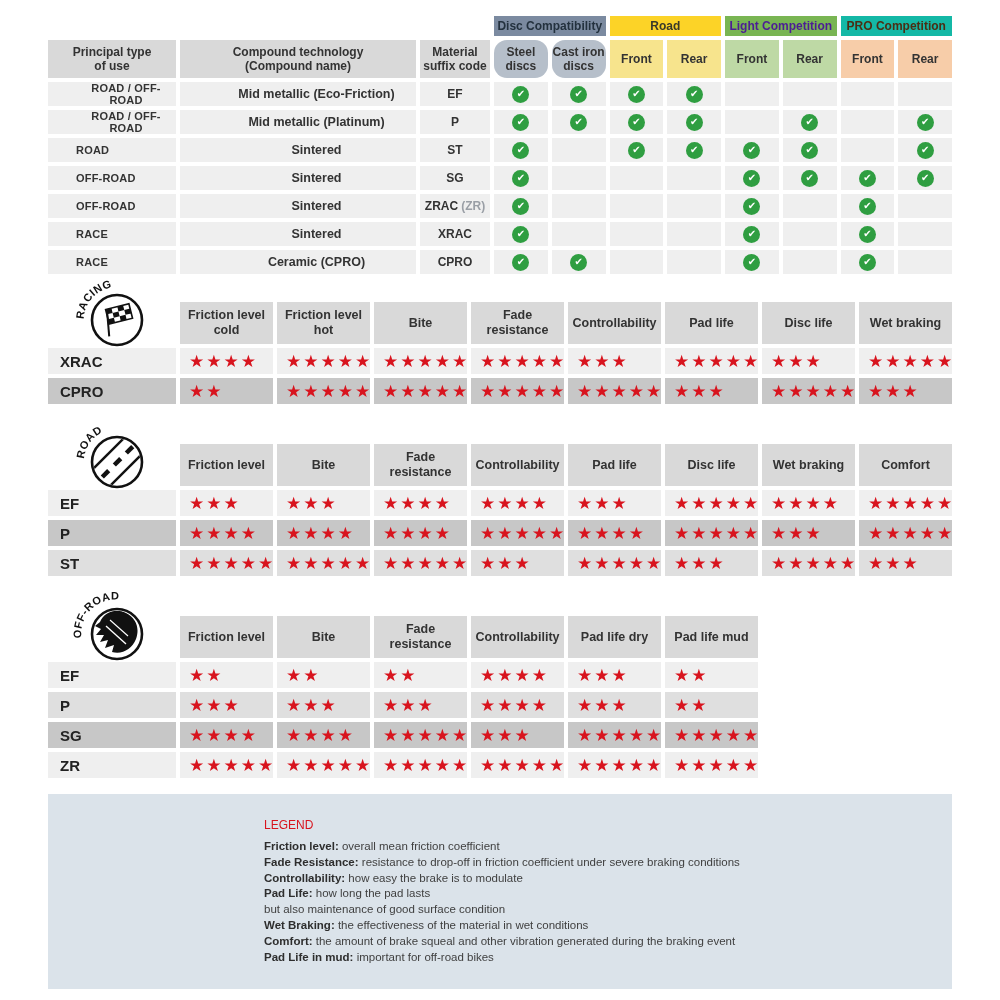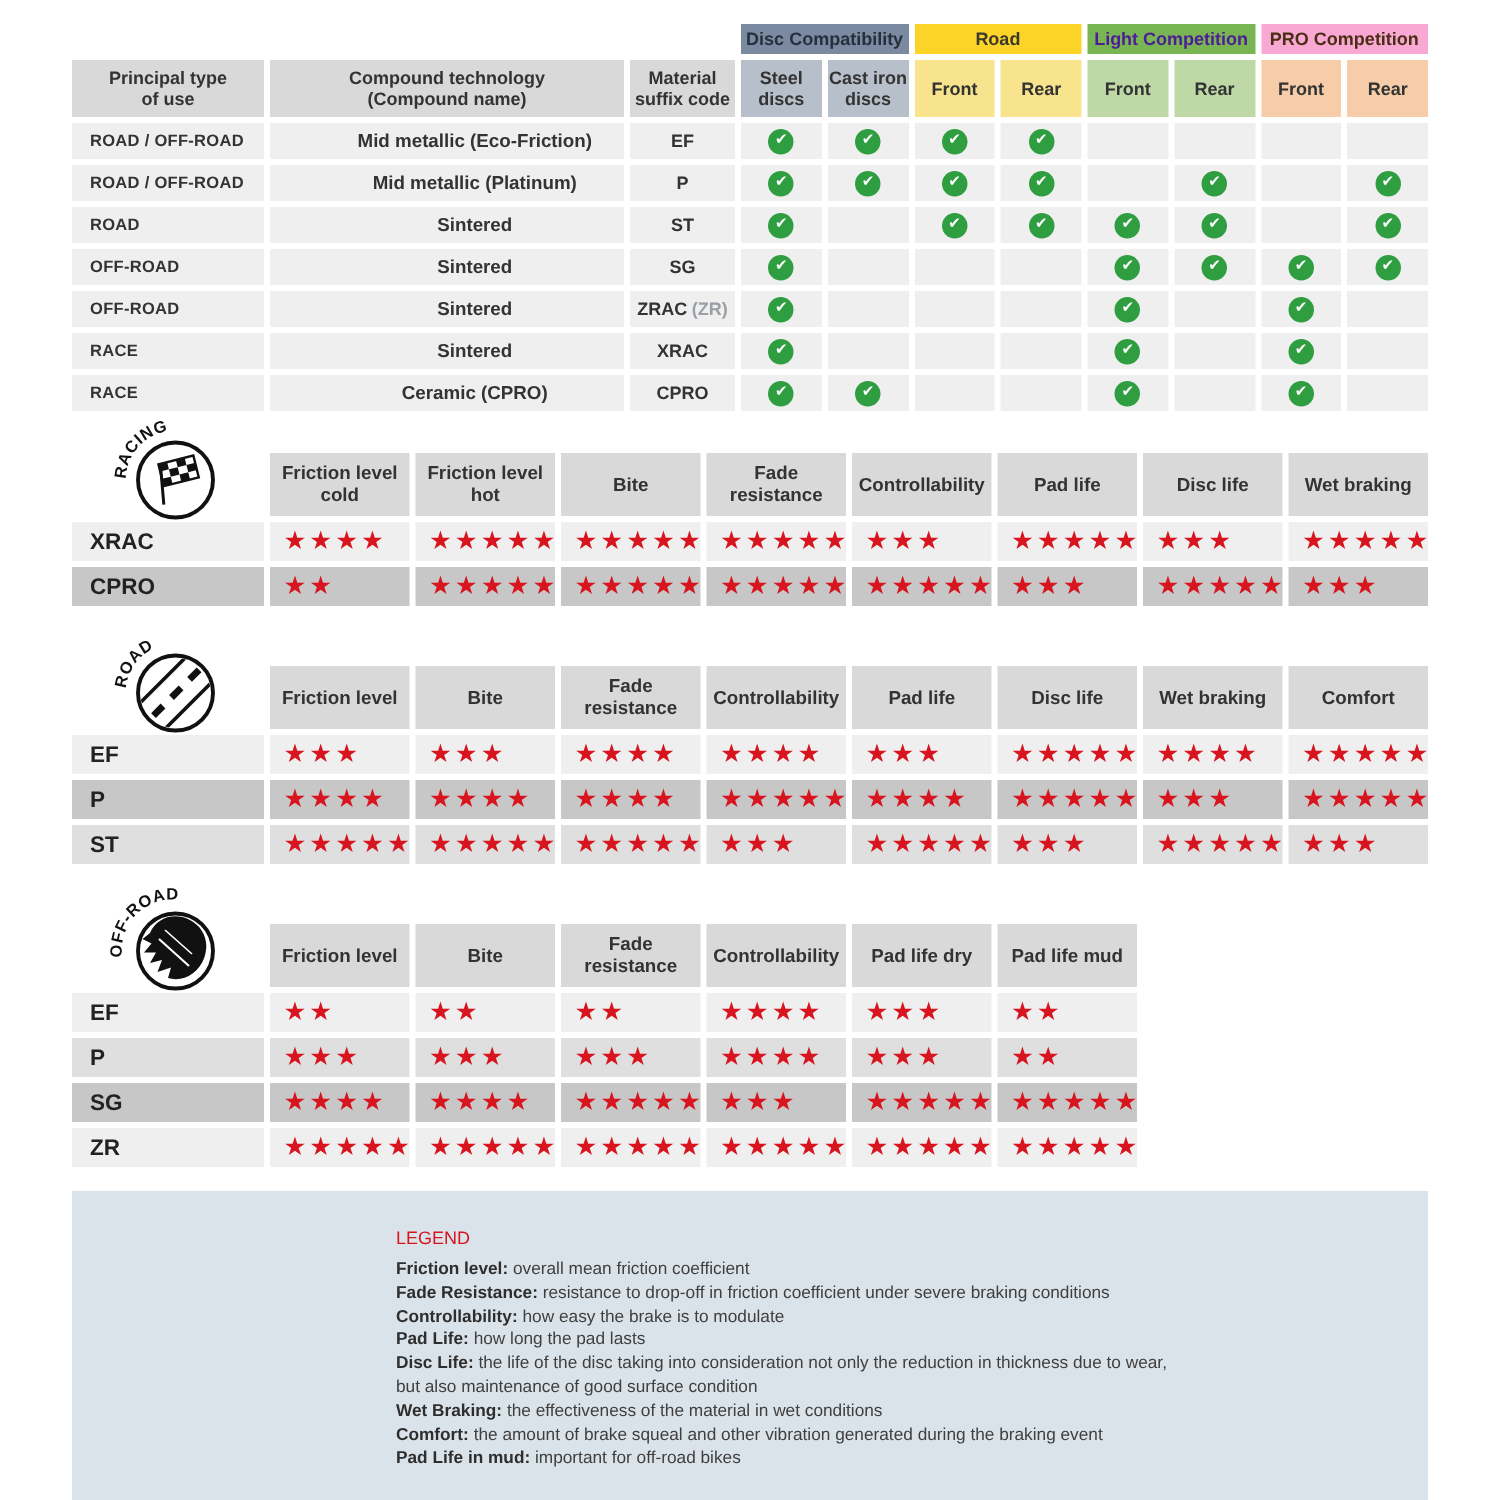"PRO Competition" .g-pro { background: #f9a8d4 -> #14b8a6 }
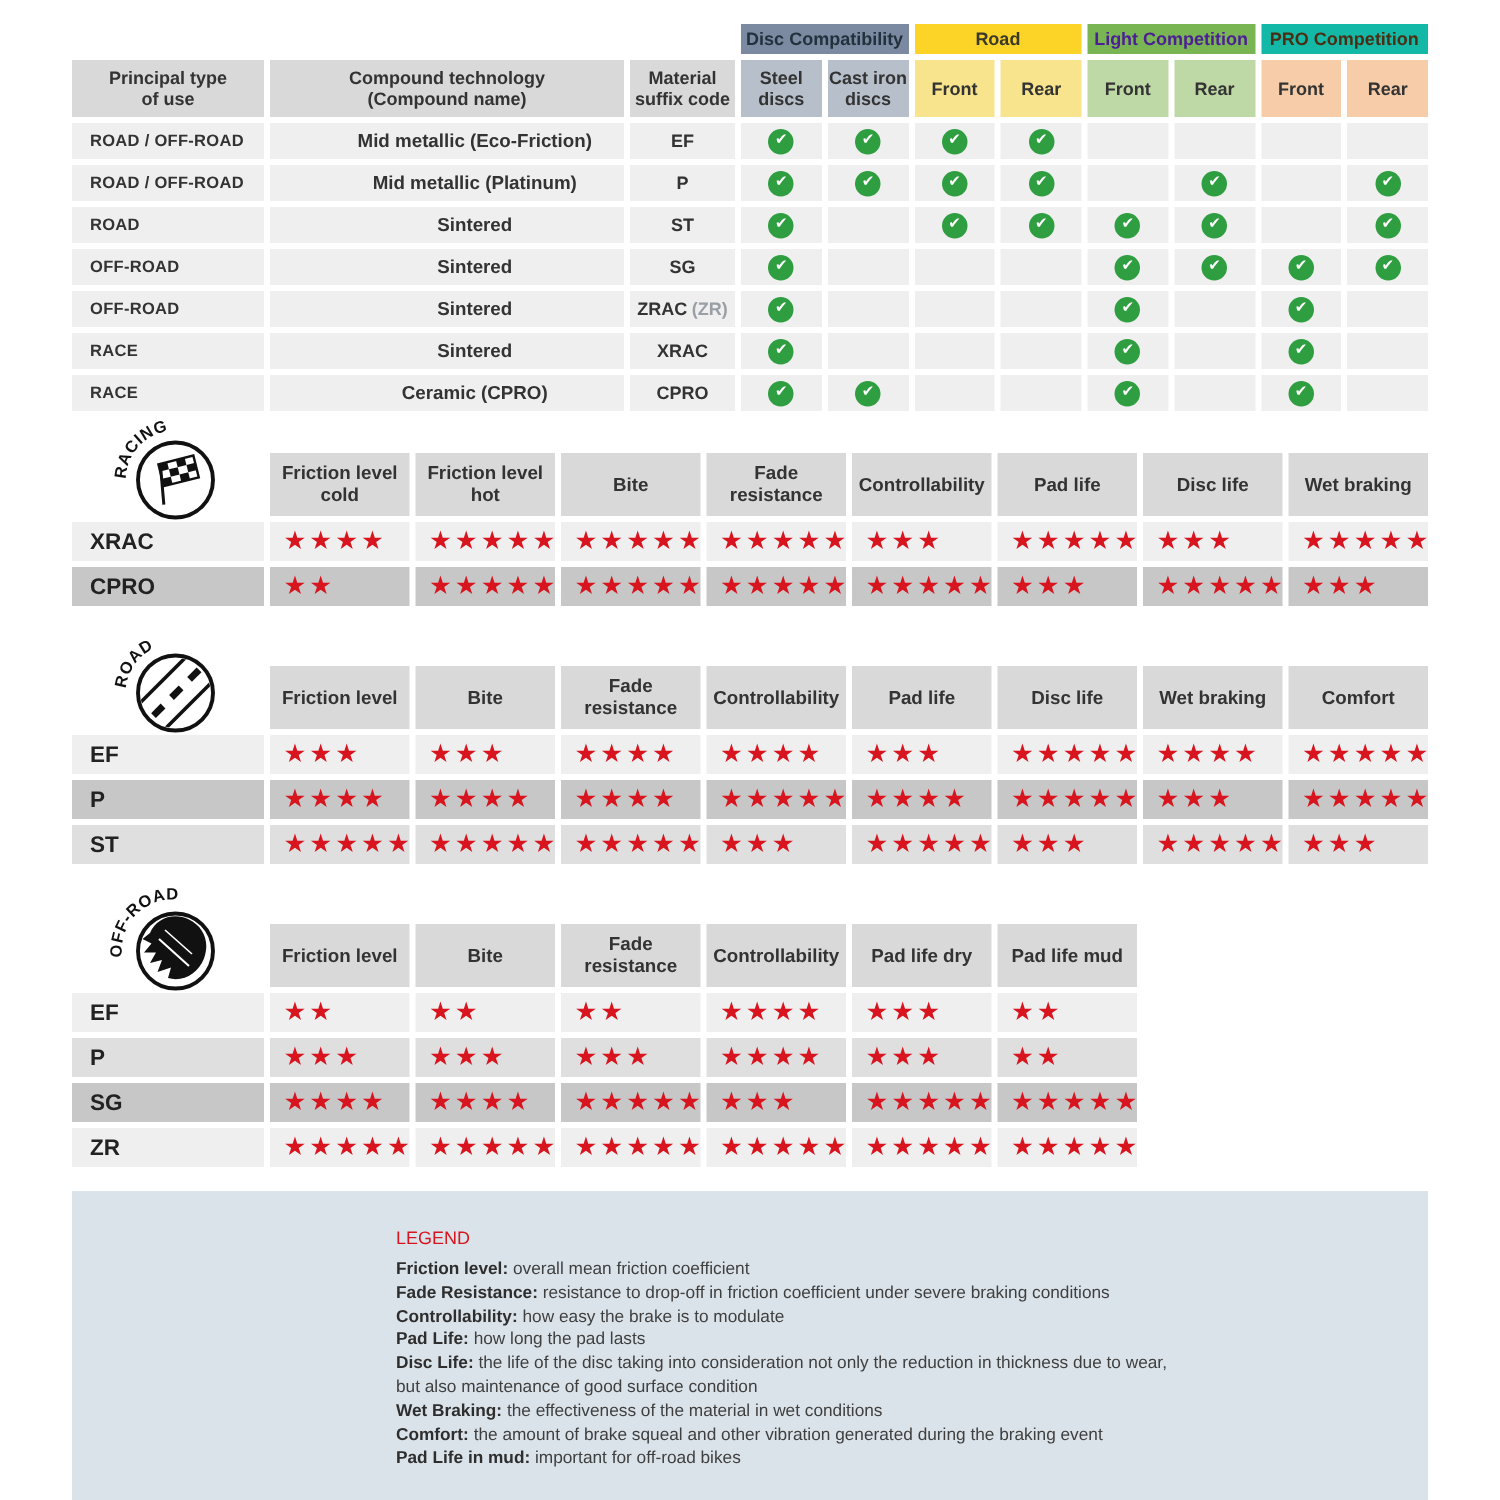"Steel" .sub-disc { border-radius: none -> 13px }
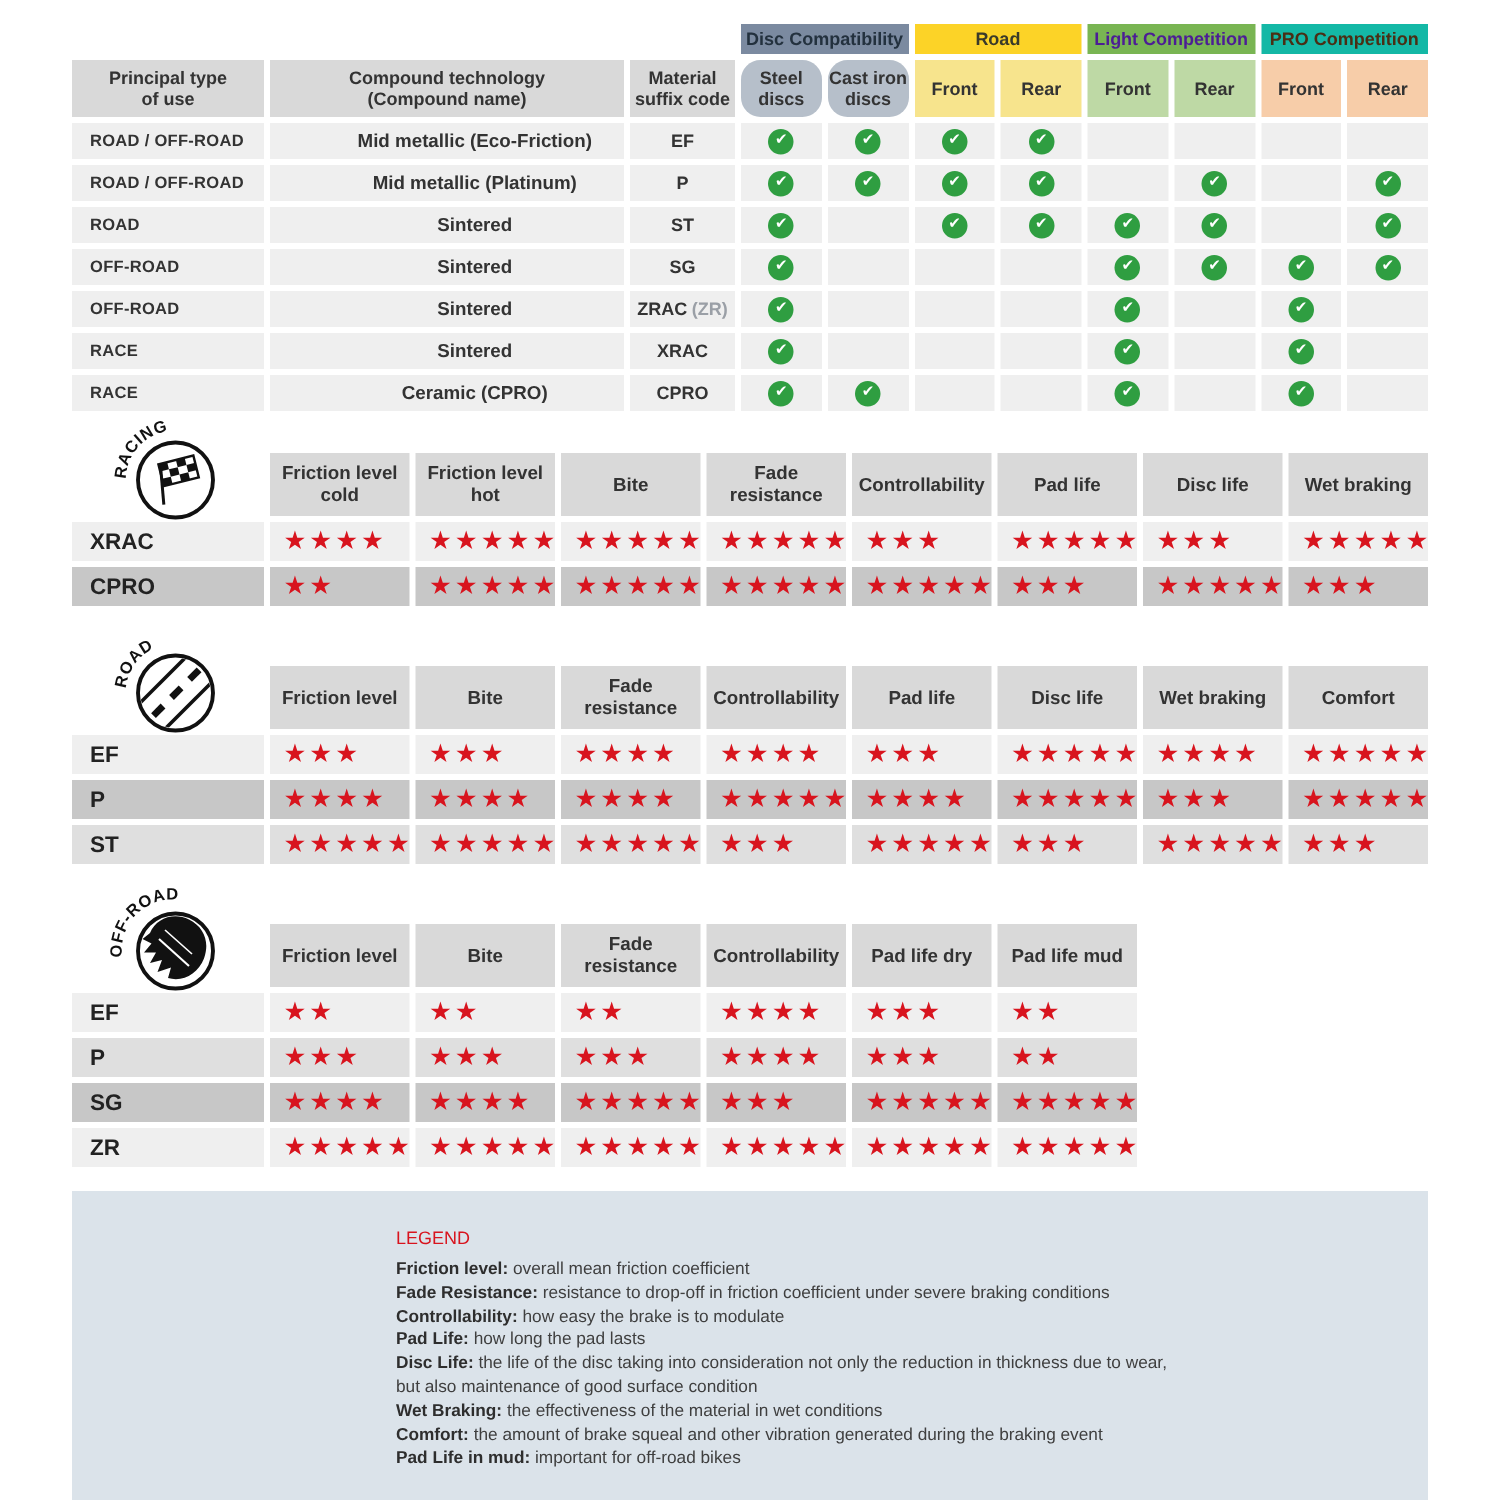"ROAD / OFF-ROAD" .use-cell { padding-left: 12px -> 28px }
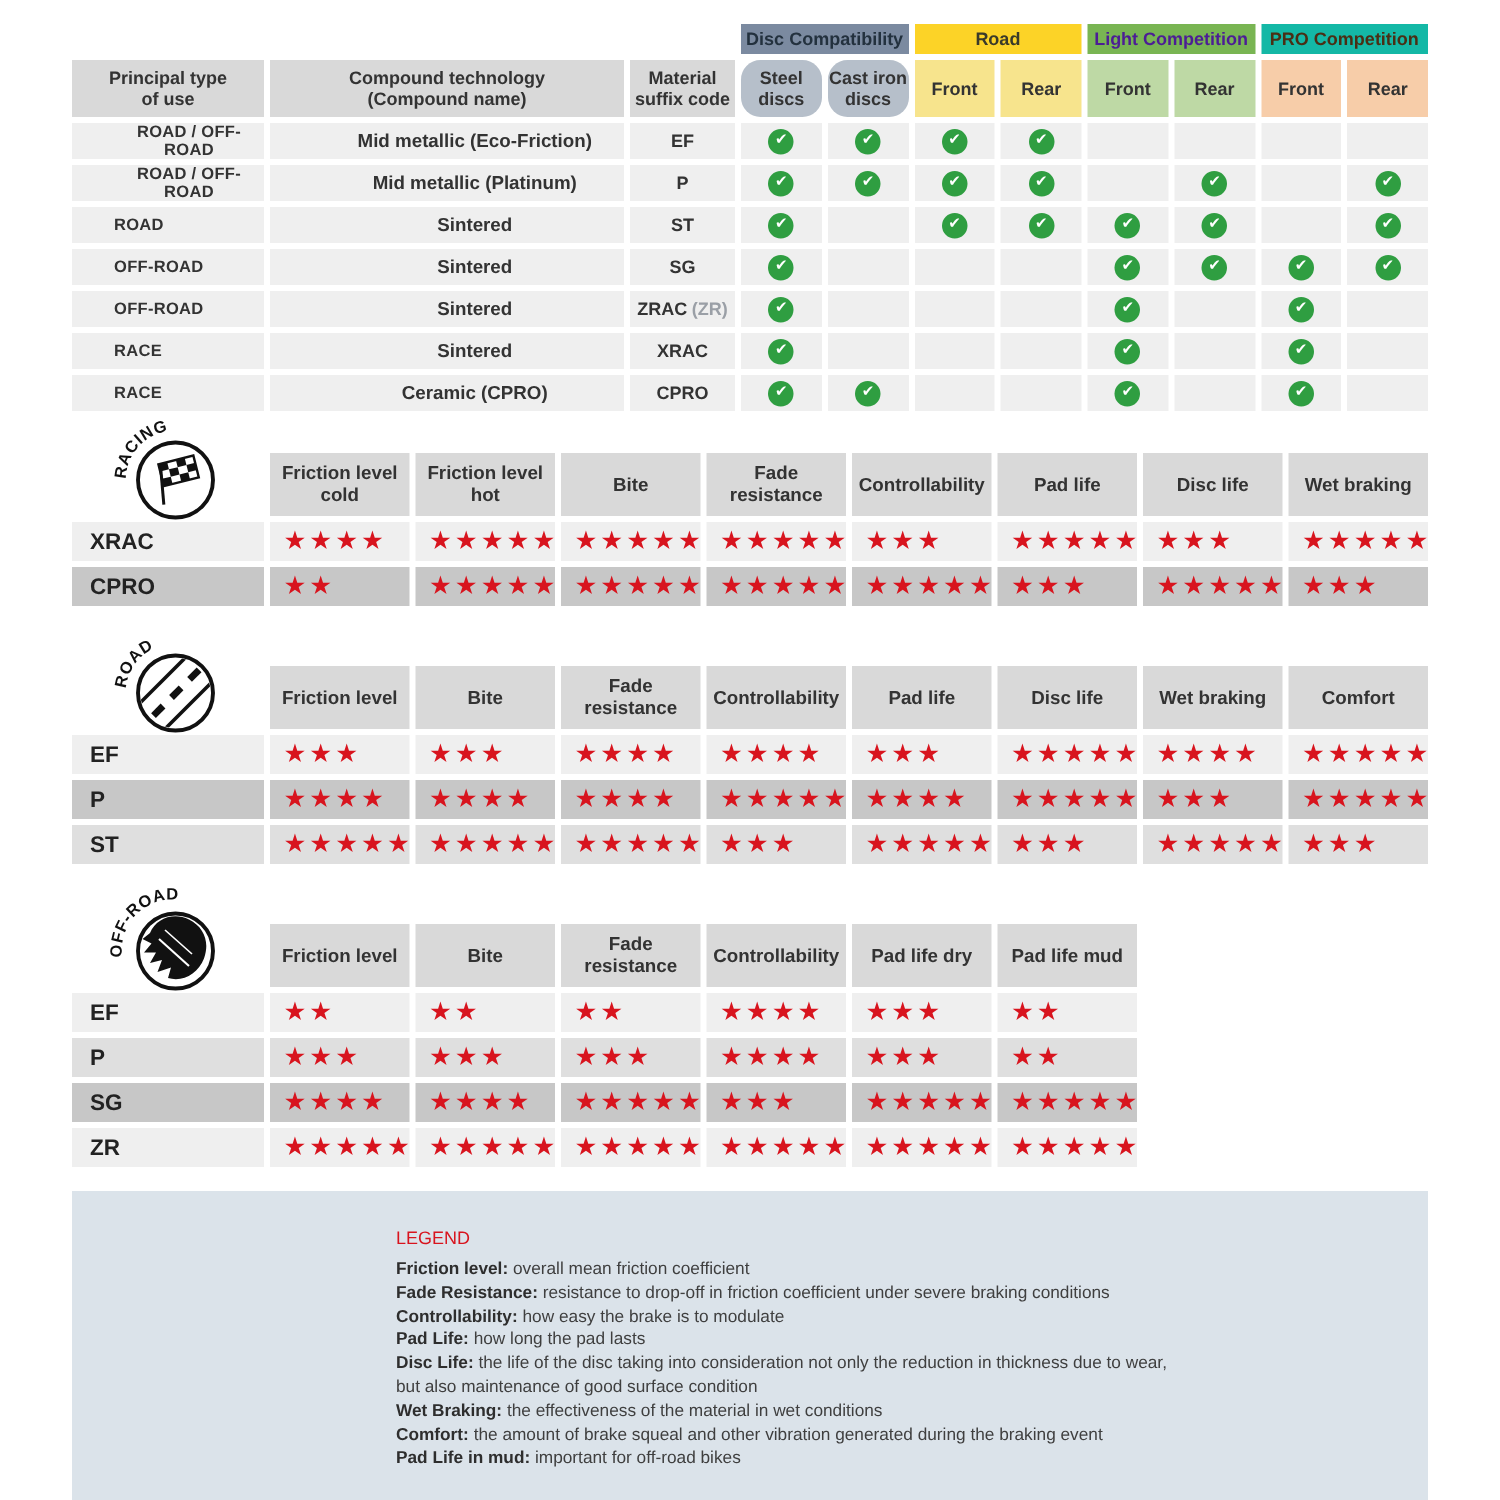"Disc Life: the life of" div.legend-line { html: <div><span>Disc Life: </span><span>the life of the disc taking into consideration not only the reduction in thickness due to wear,</span></div> -> none }
